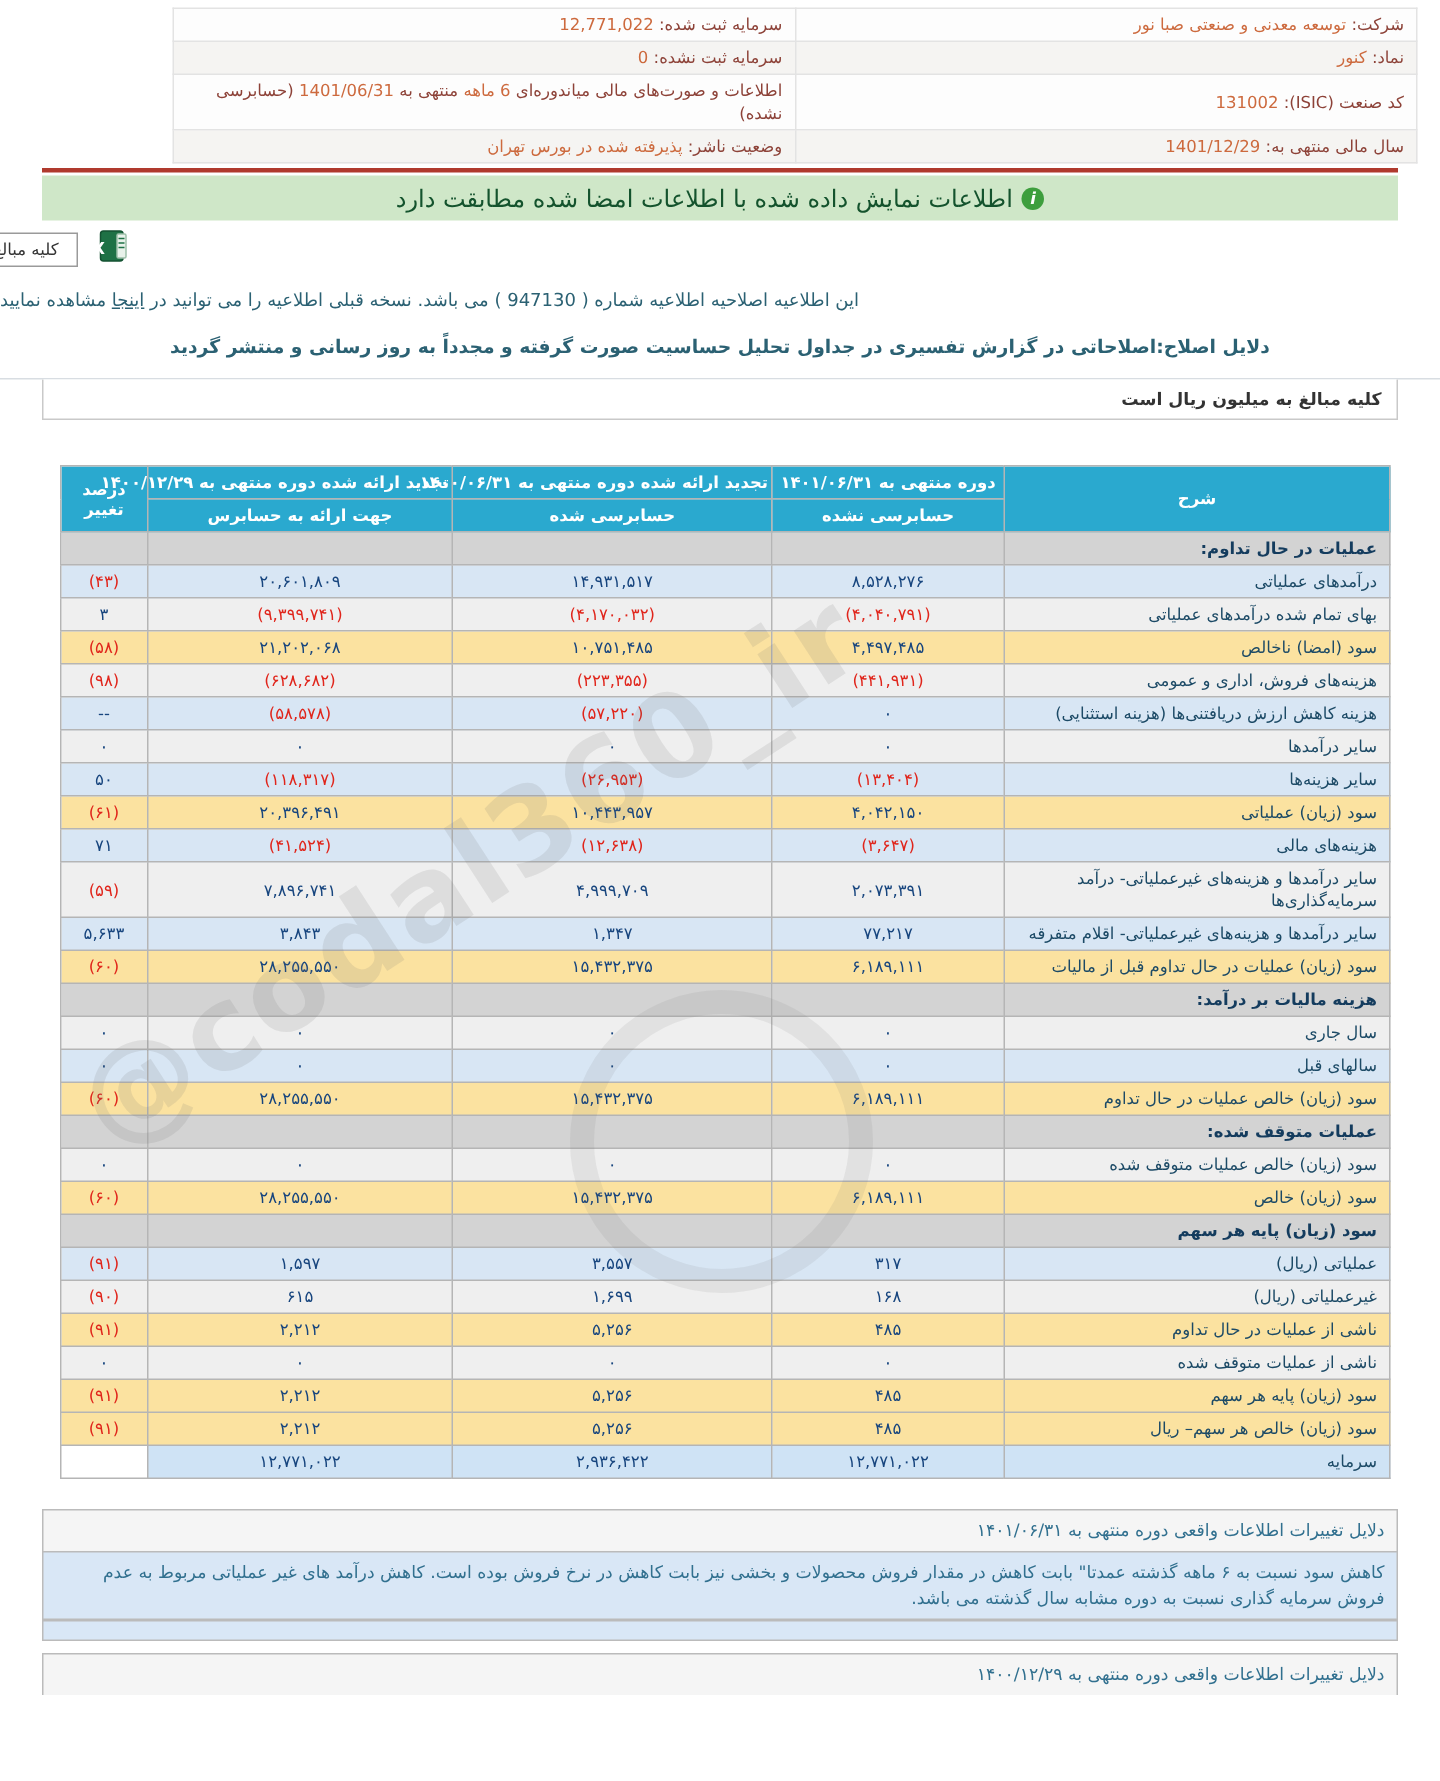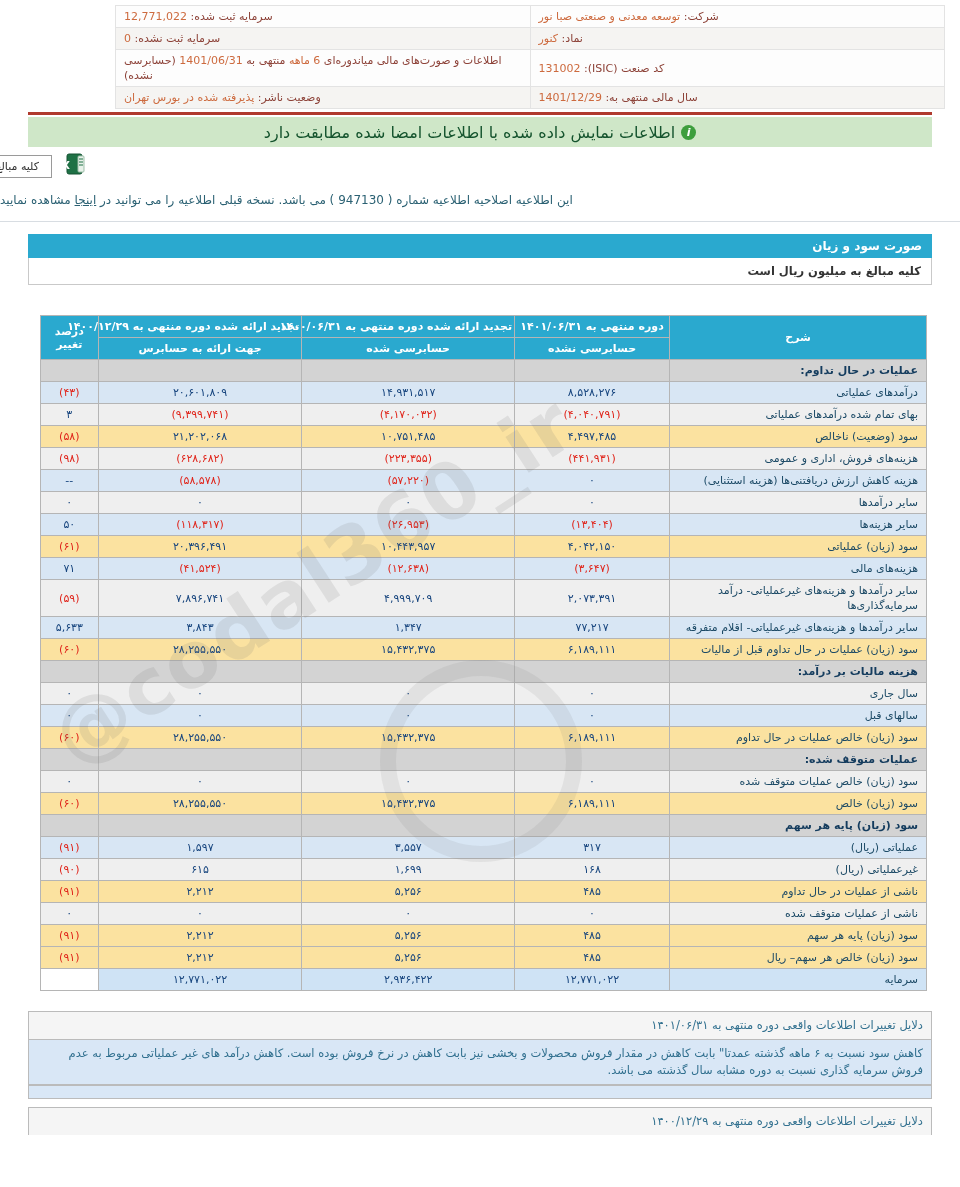"سرمایه ثبت شده: 12,771,022" .info-table td { text-align: left -> right }
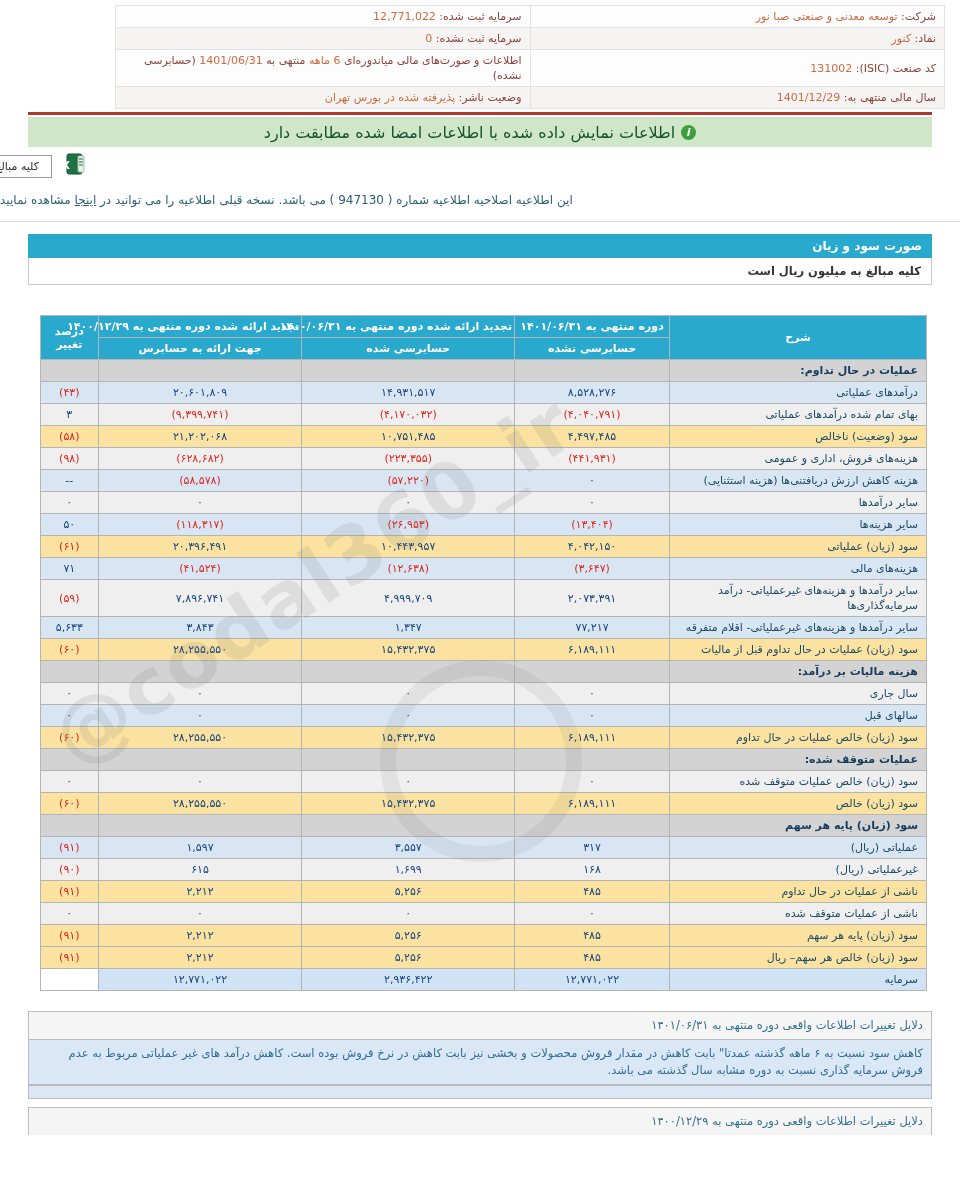"دلایل اصلاح:اصلاحاتی در گزارش تفسیری" div.amend-reason { html: none -> <div>دلایل اصلاح:اصلاحاتی در گزارش تفسیری در جداول تحلیل حساسیت صورت گرفته و مجدداً به روز رسانی و منتشر گردید</div> }
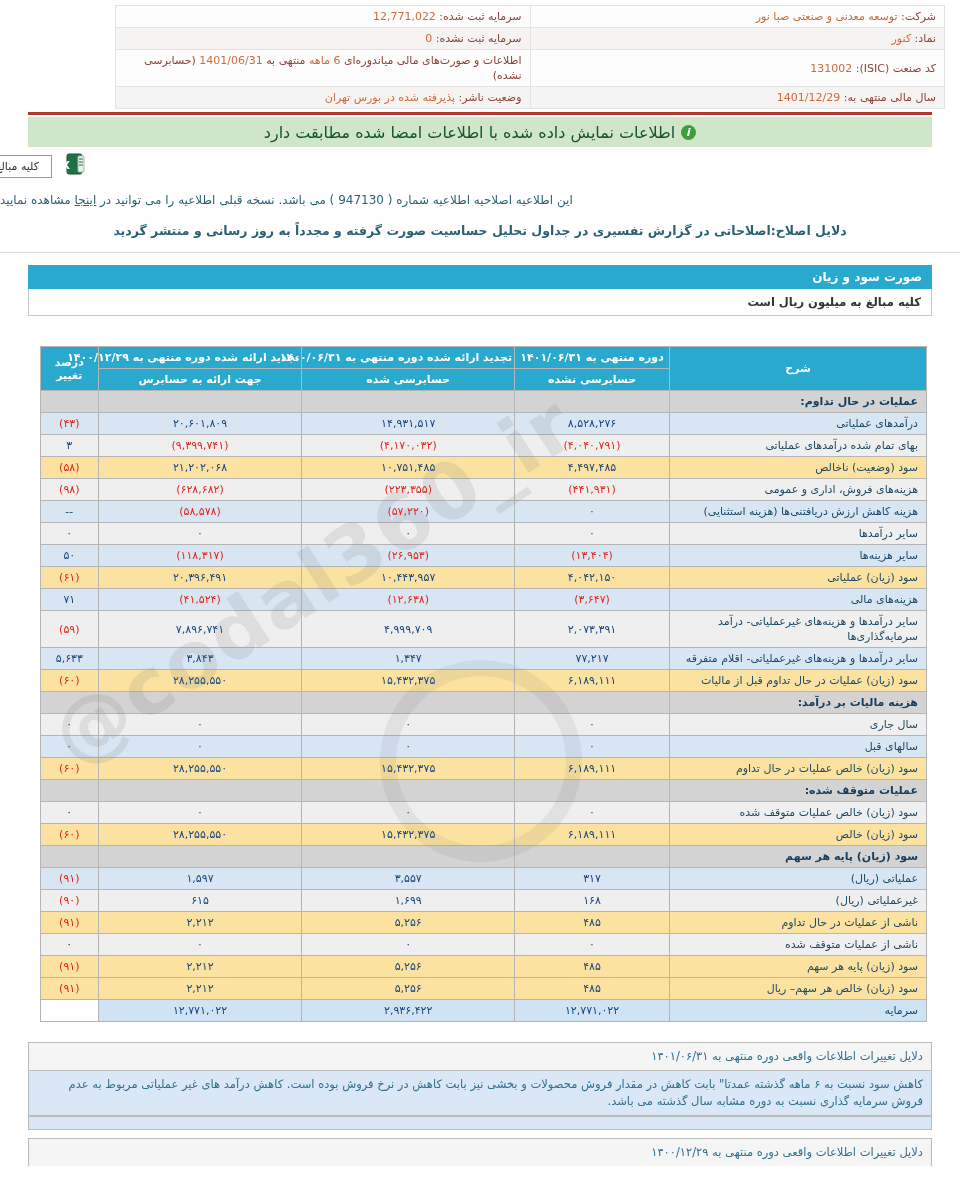"صورت سود و زیان" div.statement-title { html: <div>صورت سود و زیان</div> -> none }
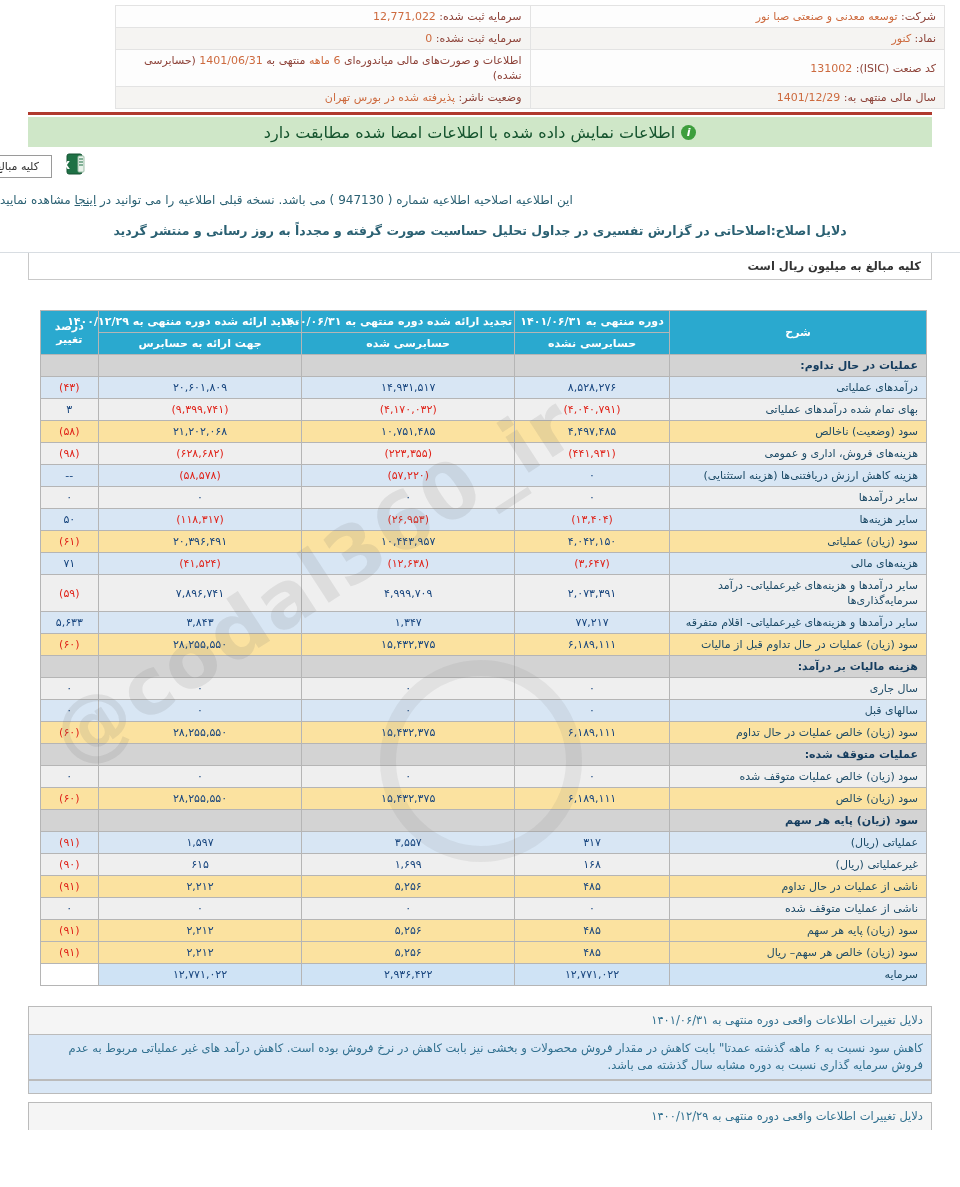"سود (وضعیت) ناخالص" td.label { text: وضعیت -> امضا }
